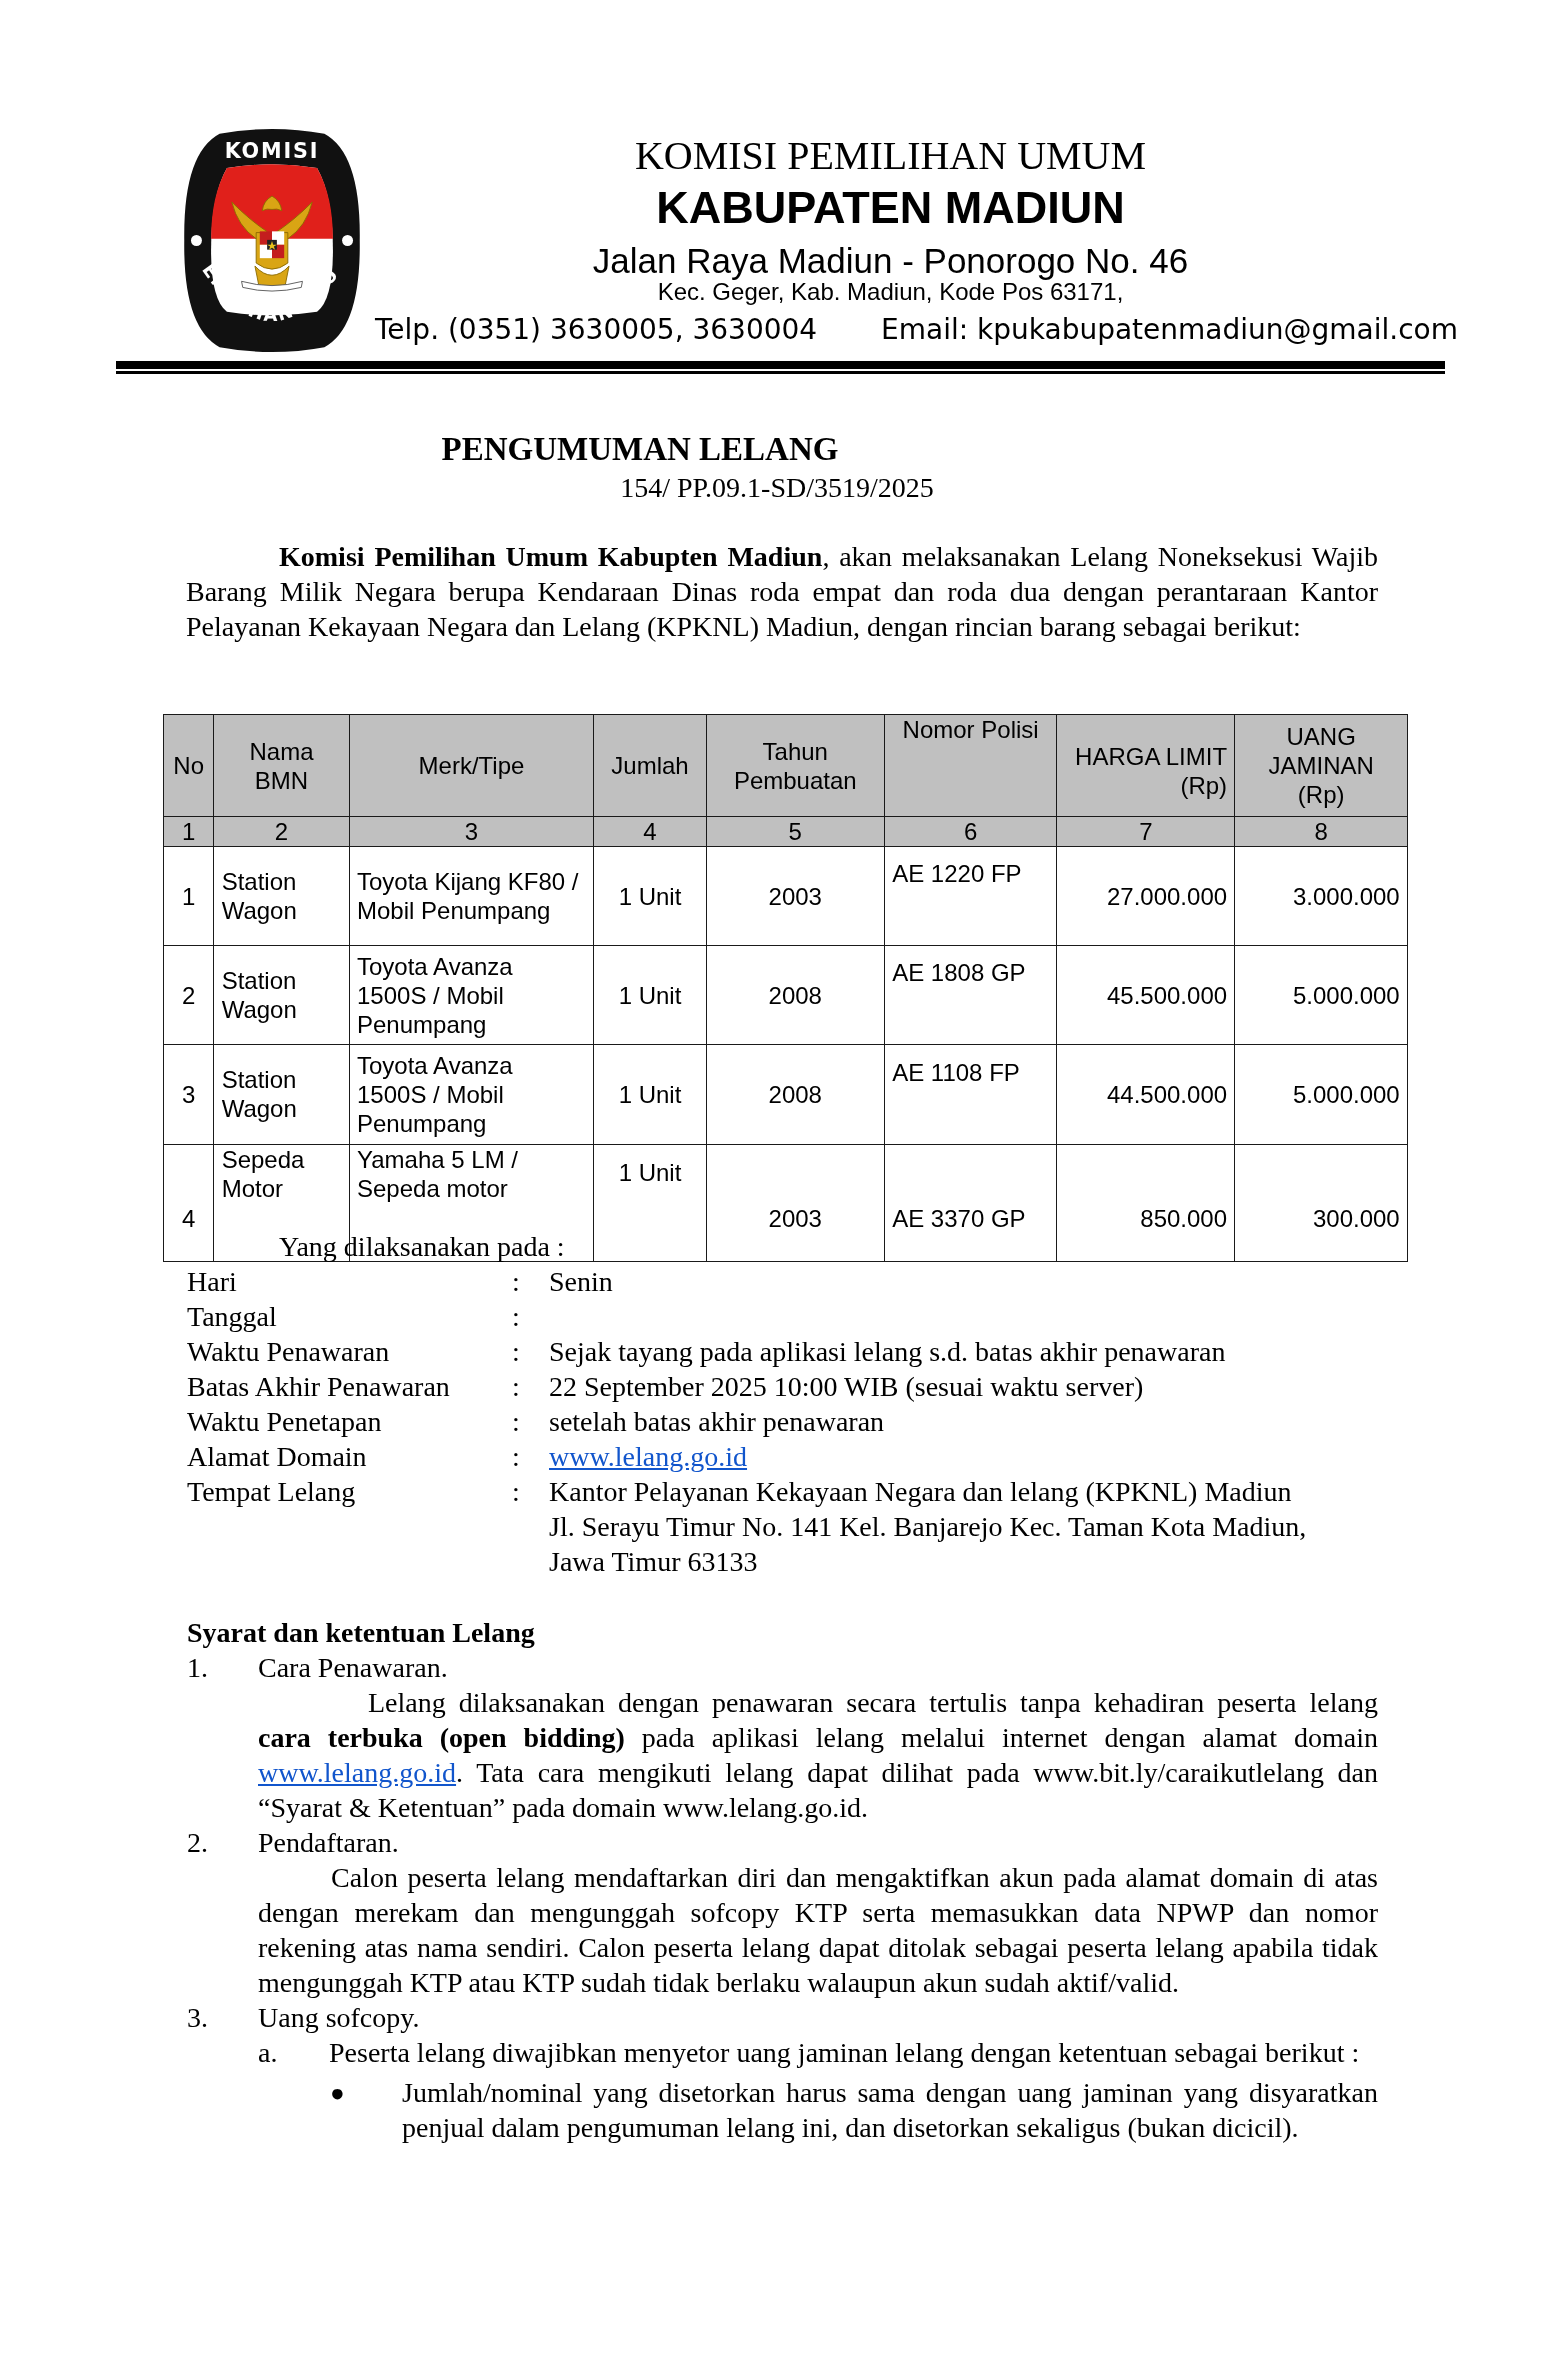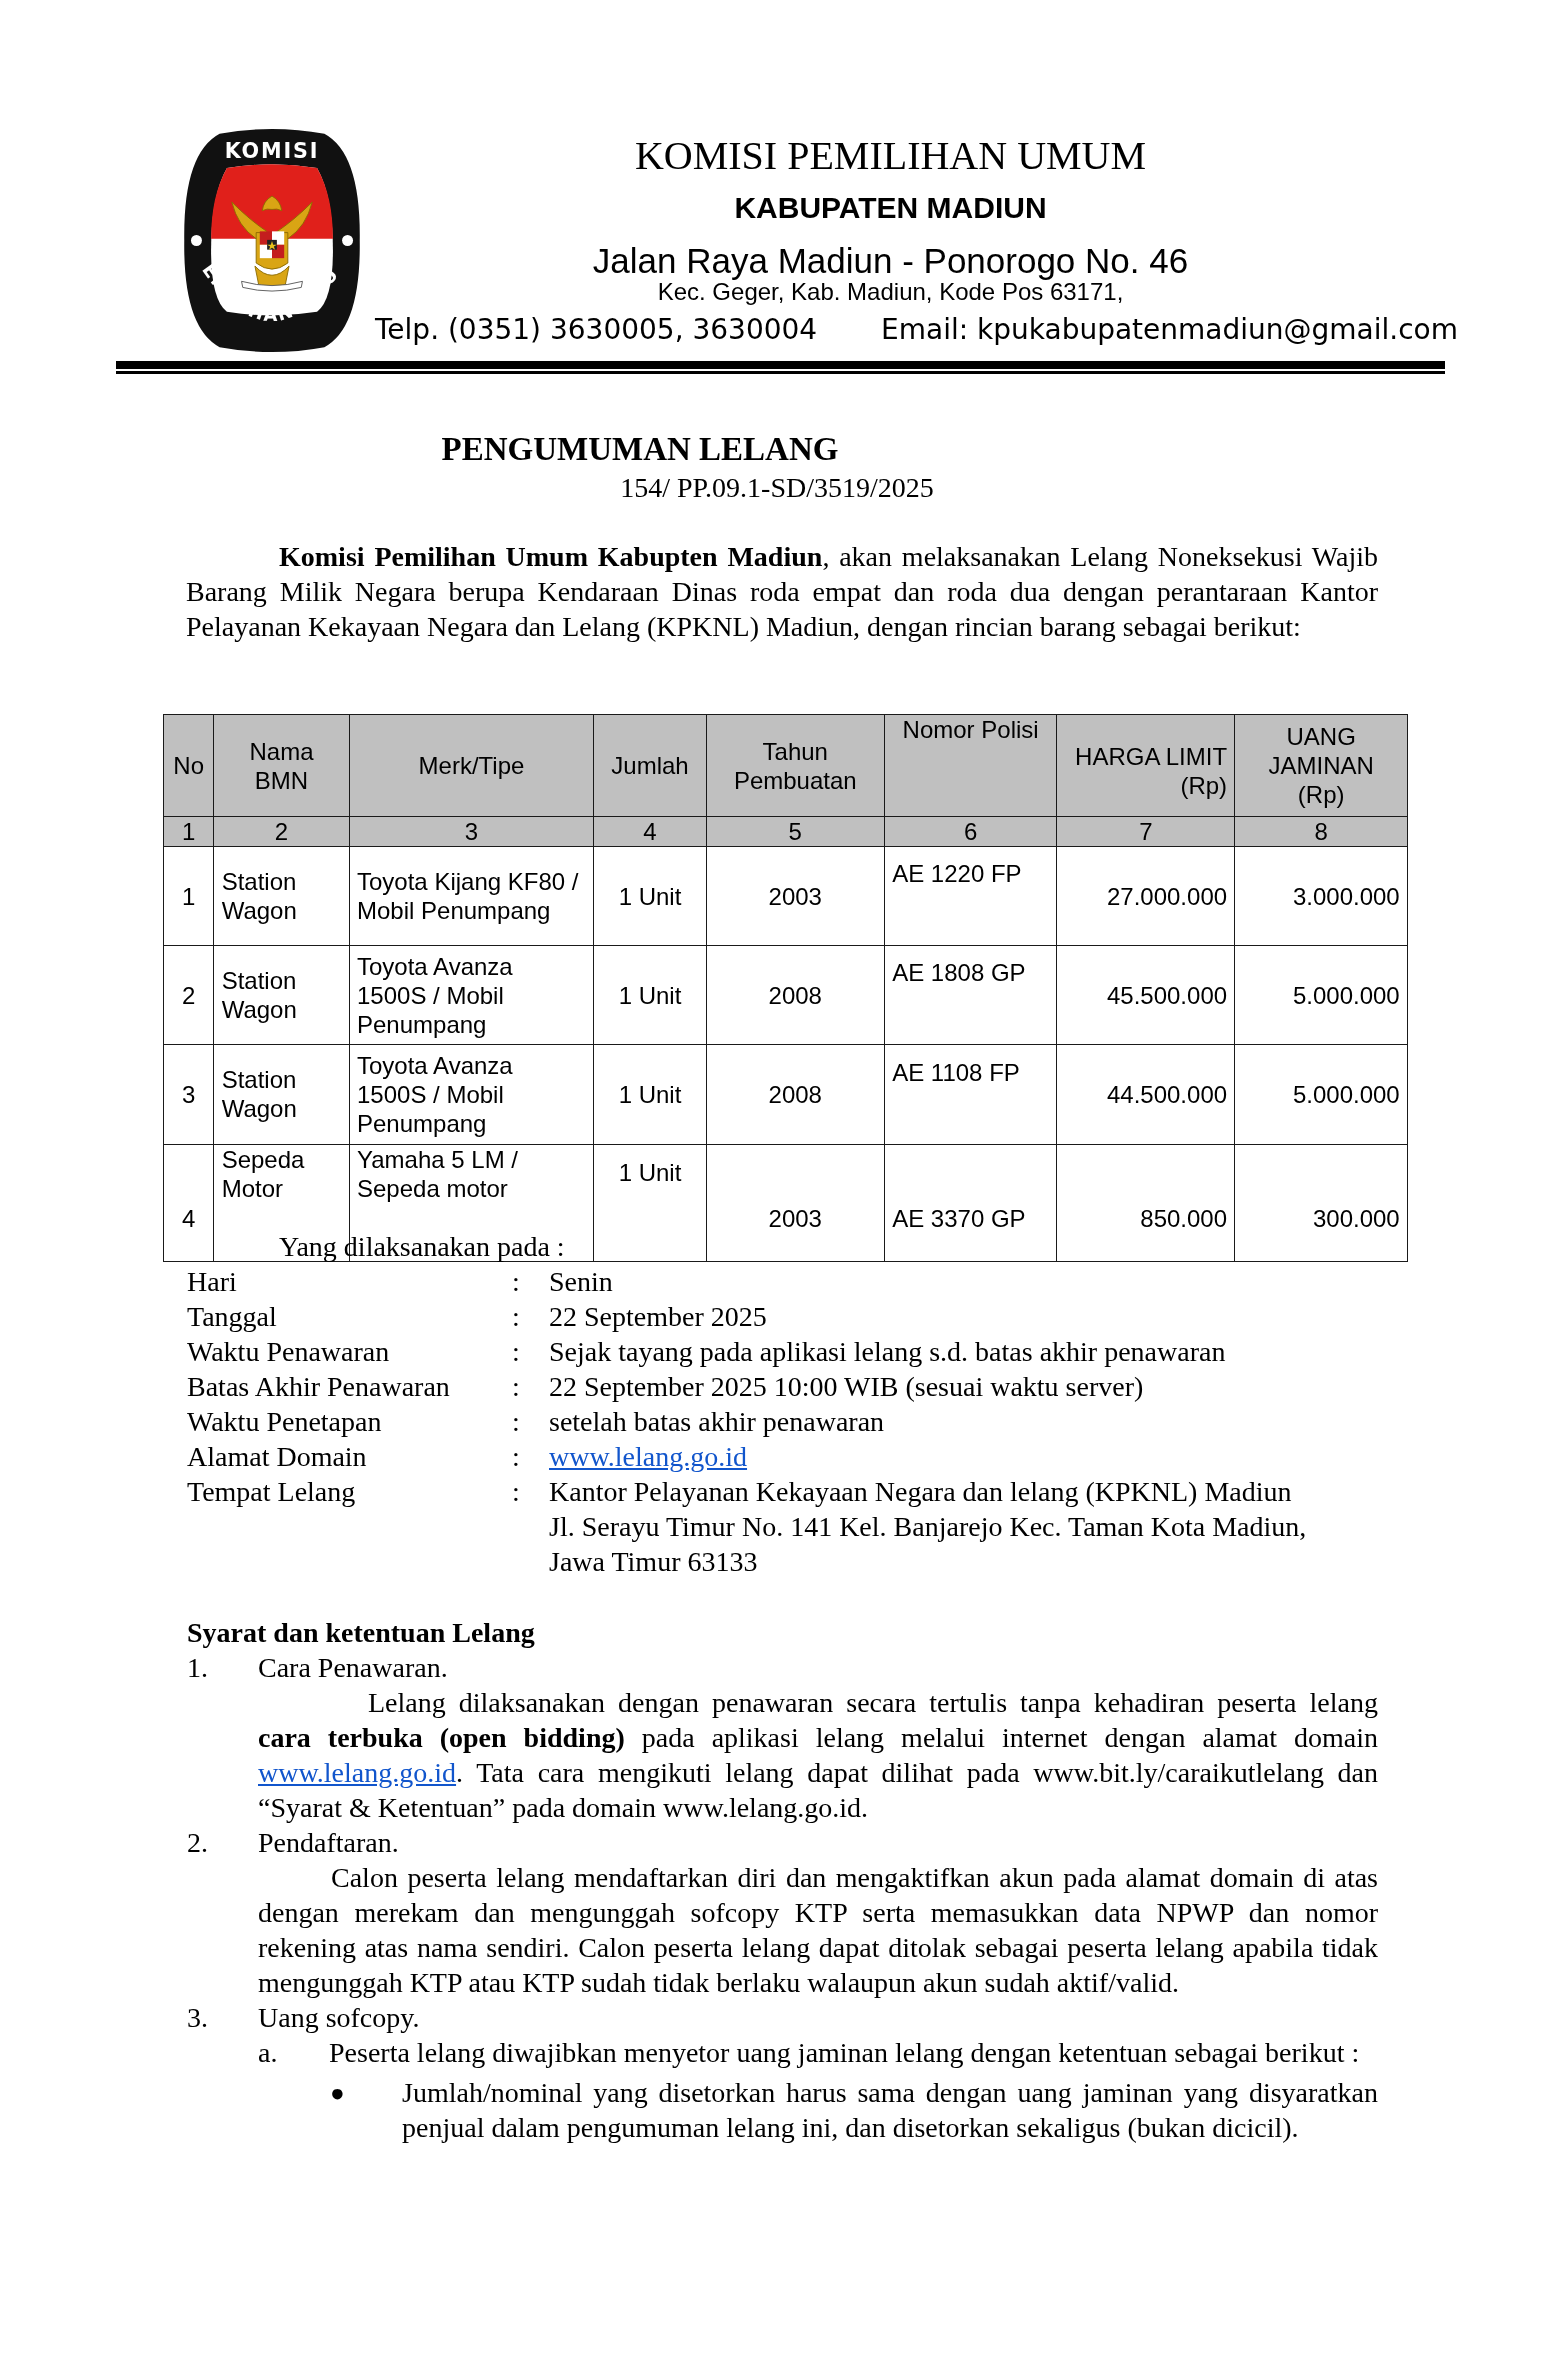"KABUPATEN MADIUN" .lh-2 { font-size: 30px -> 45px }
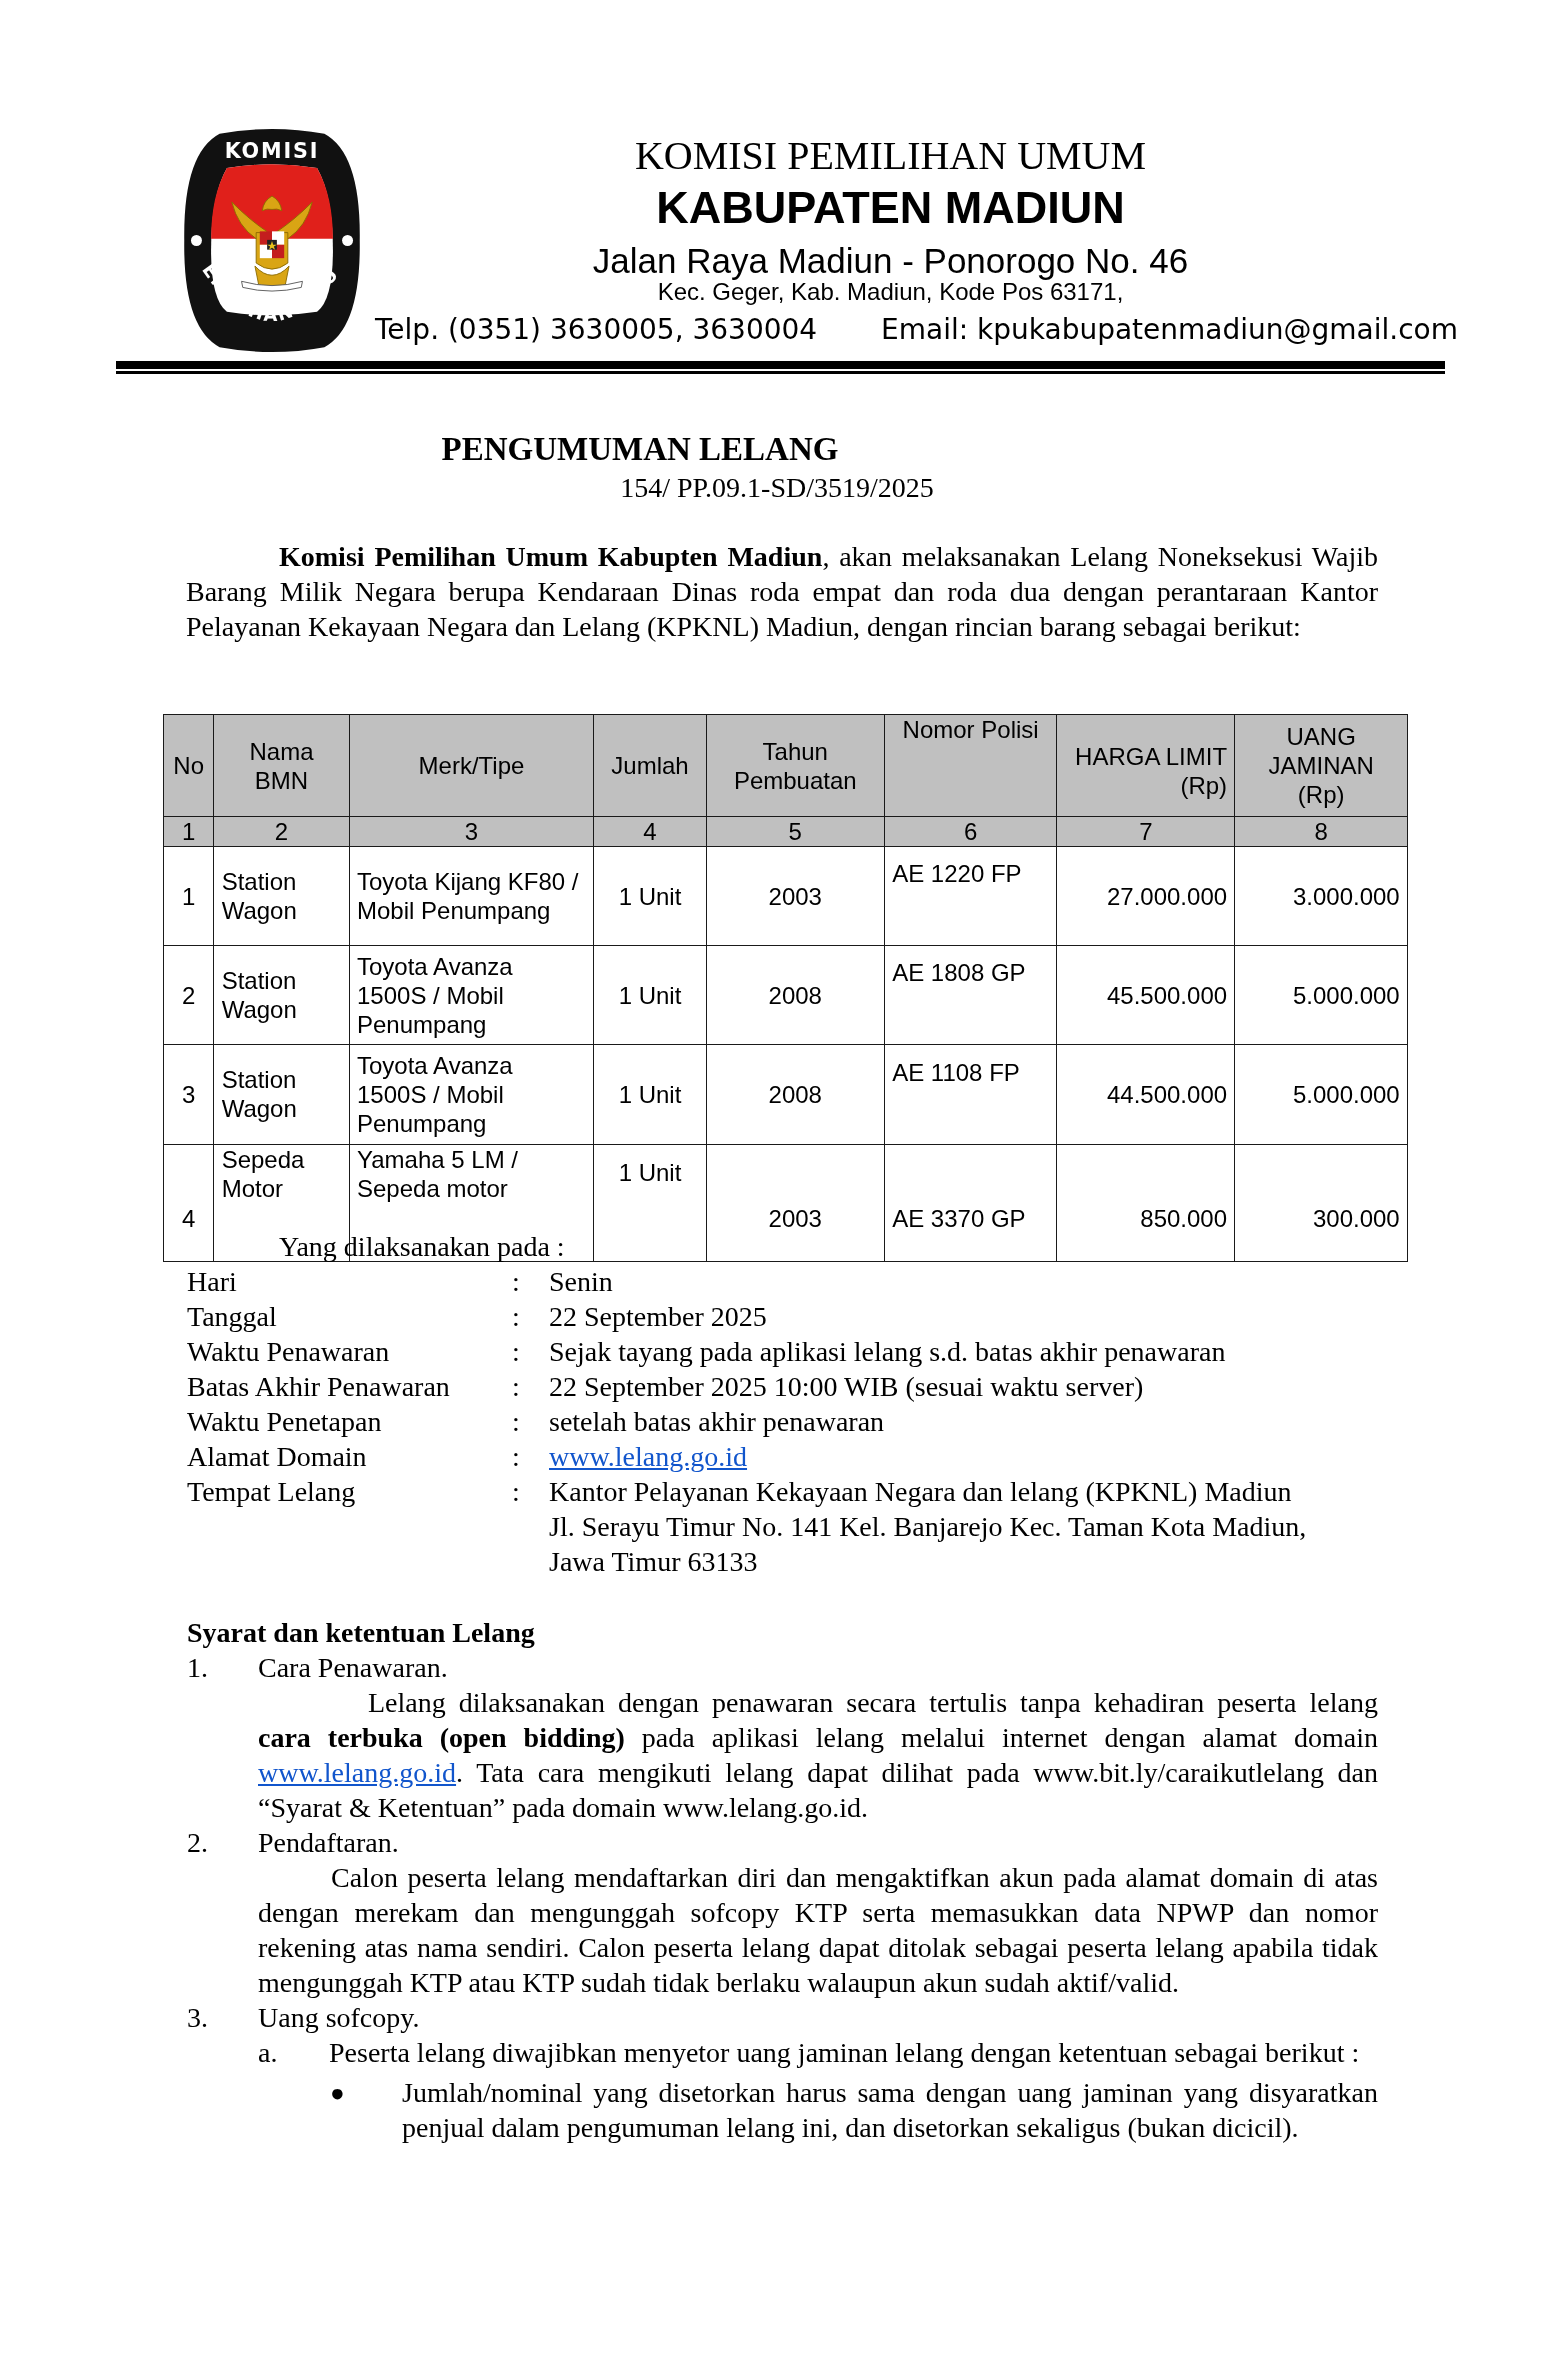"22 September 2025" span.sched-value { html: <span>22 September 2025</span> -> none }
